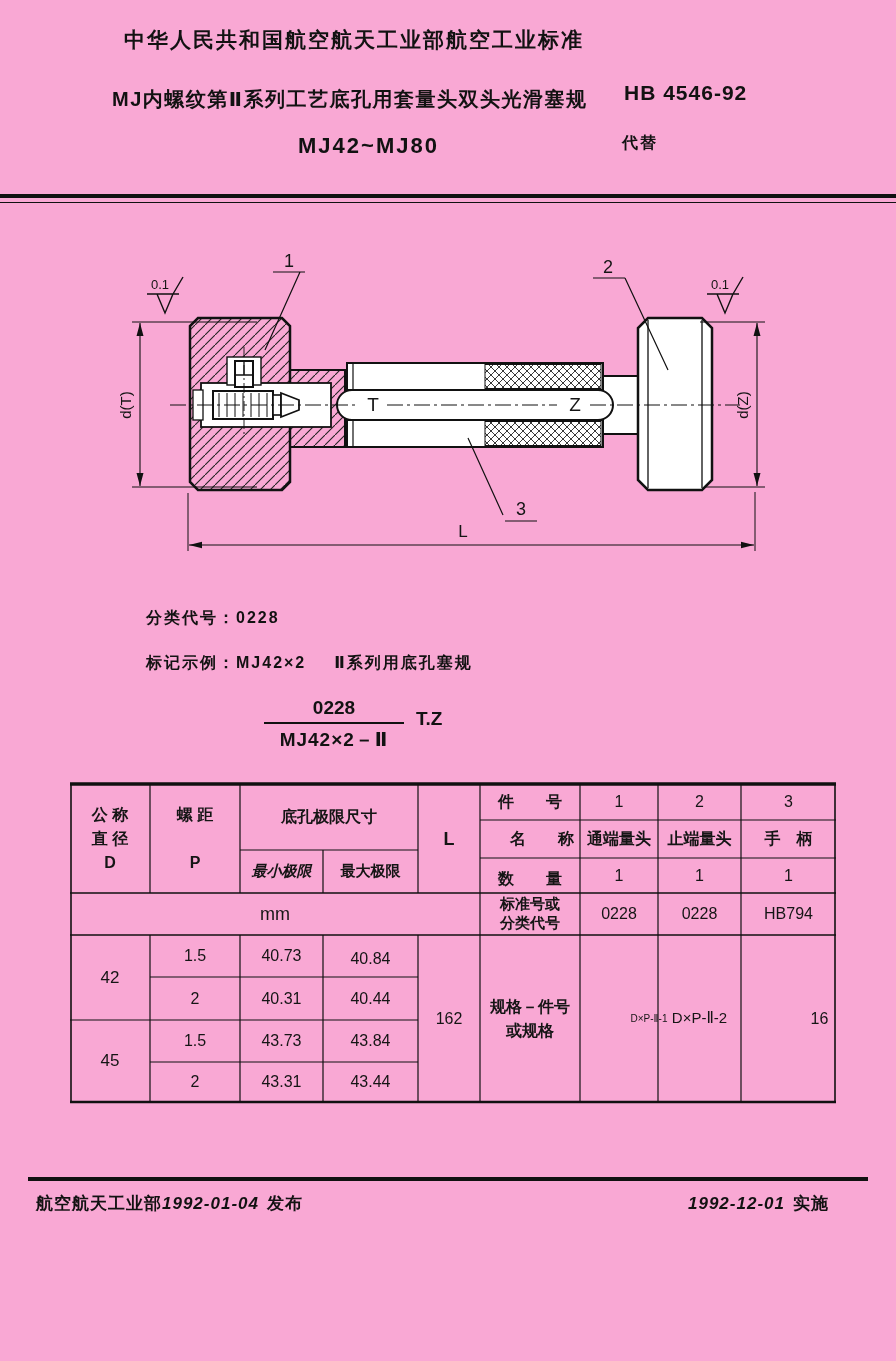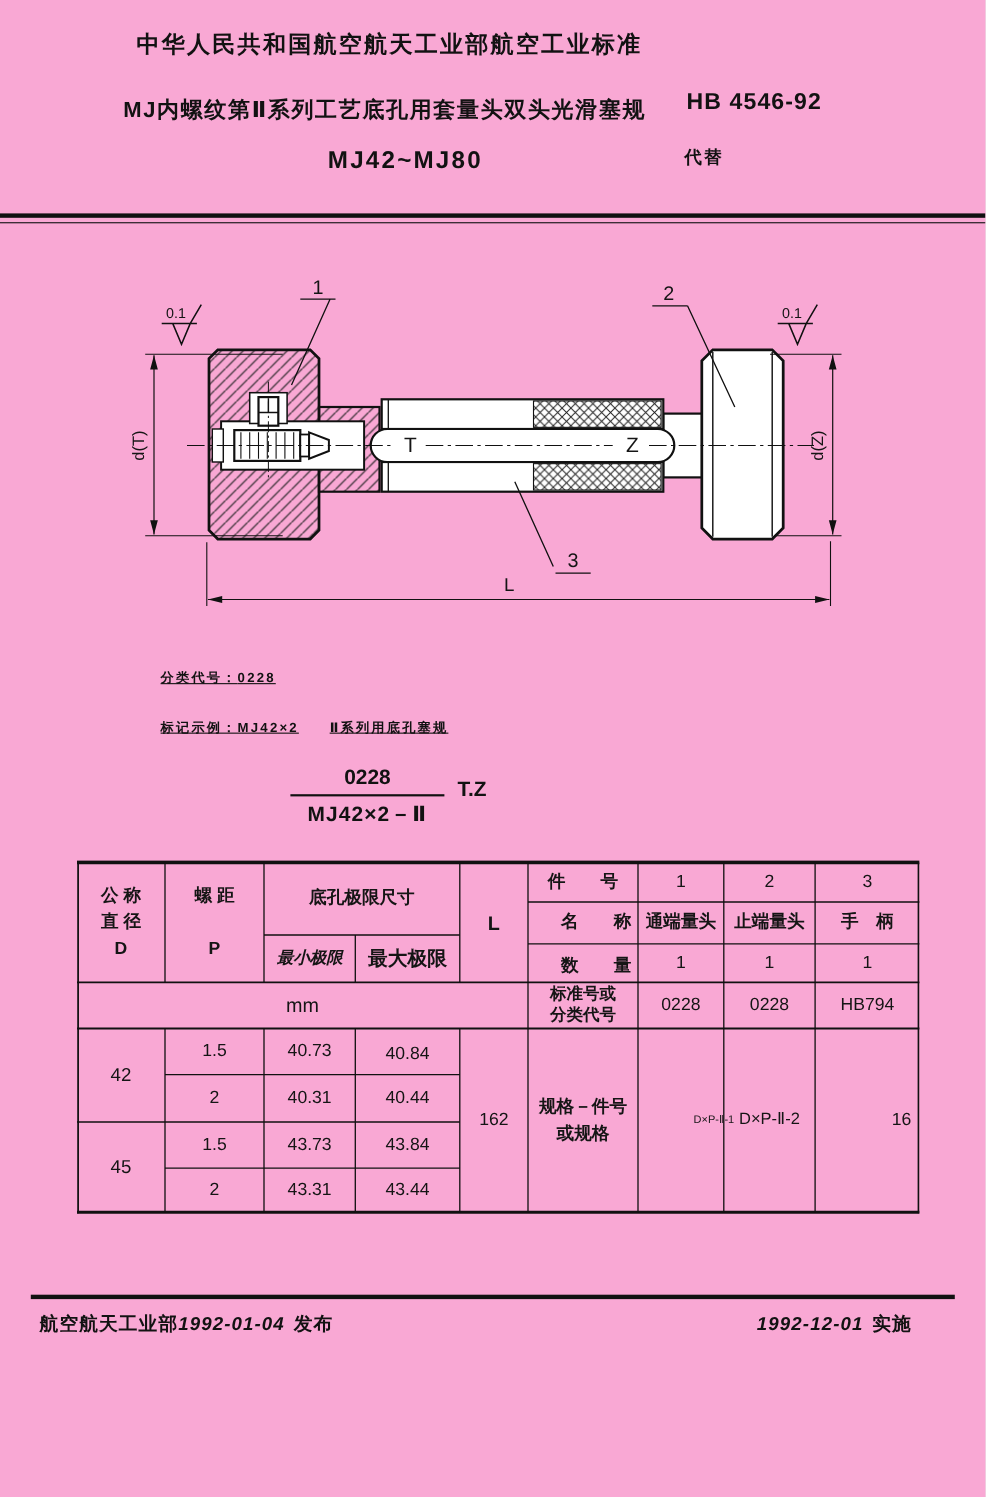"分类代号：0228" .desig { font-size: 12px -> 16px; text-decoration: underline -> none }
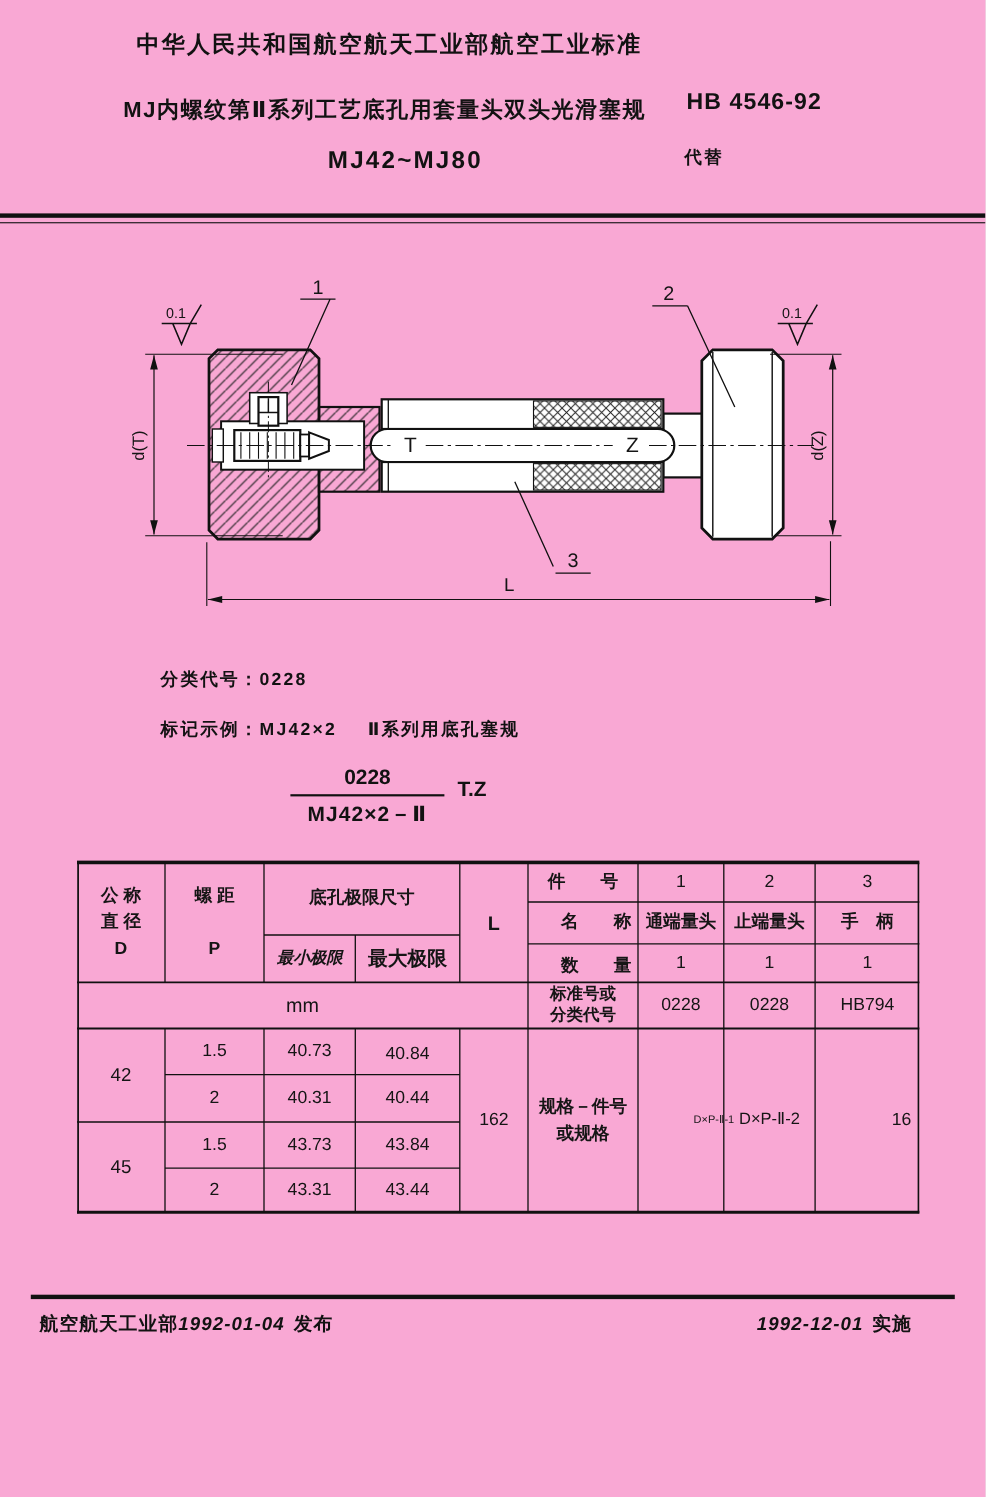"最大极限" div.tcell { font-size: 18px -> 15px }
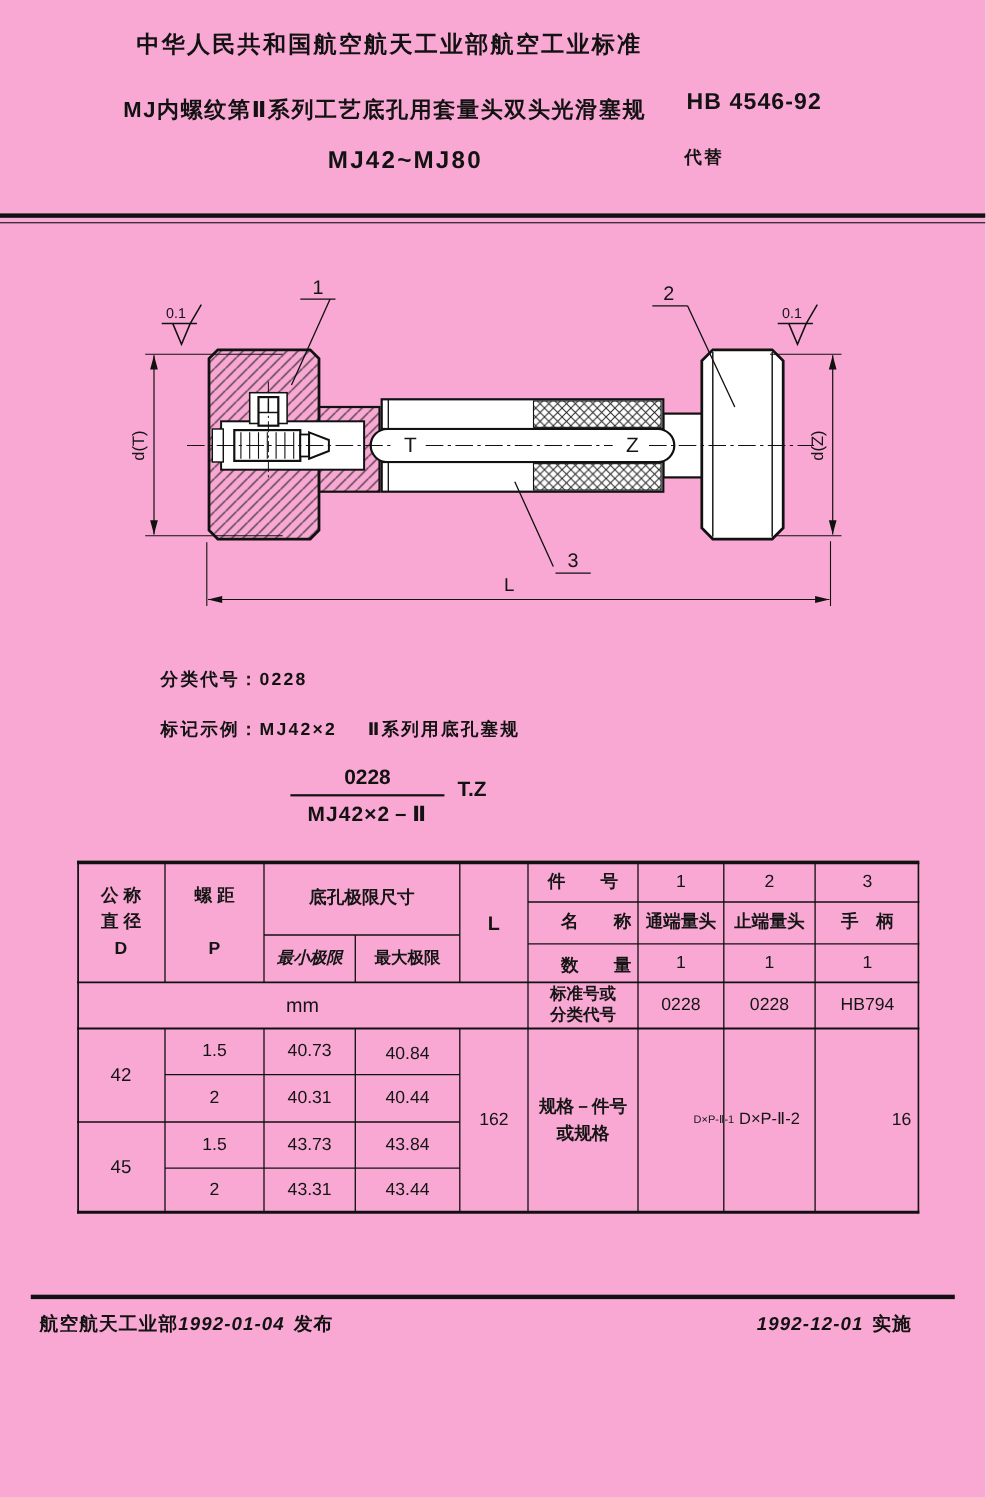"数 量" div.tcell { padding-left: 12px -> none }
